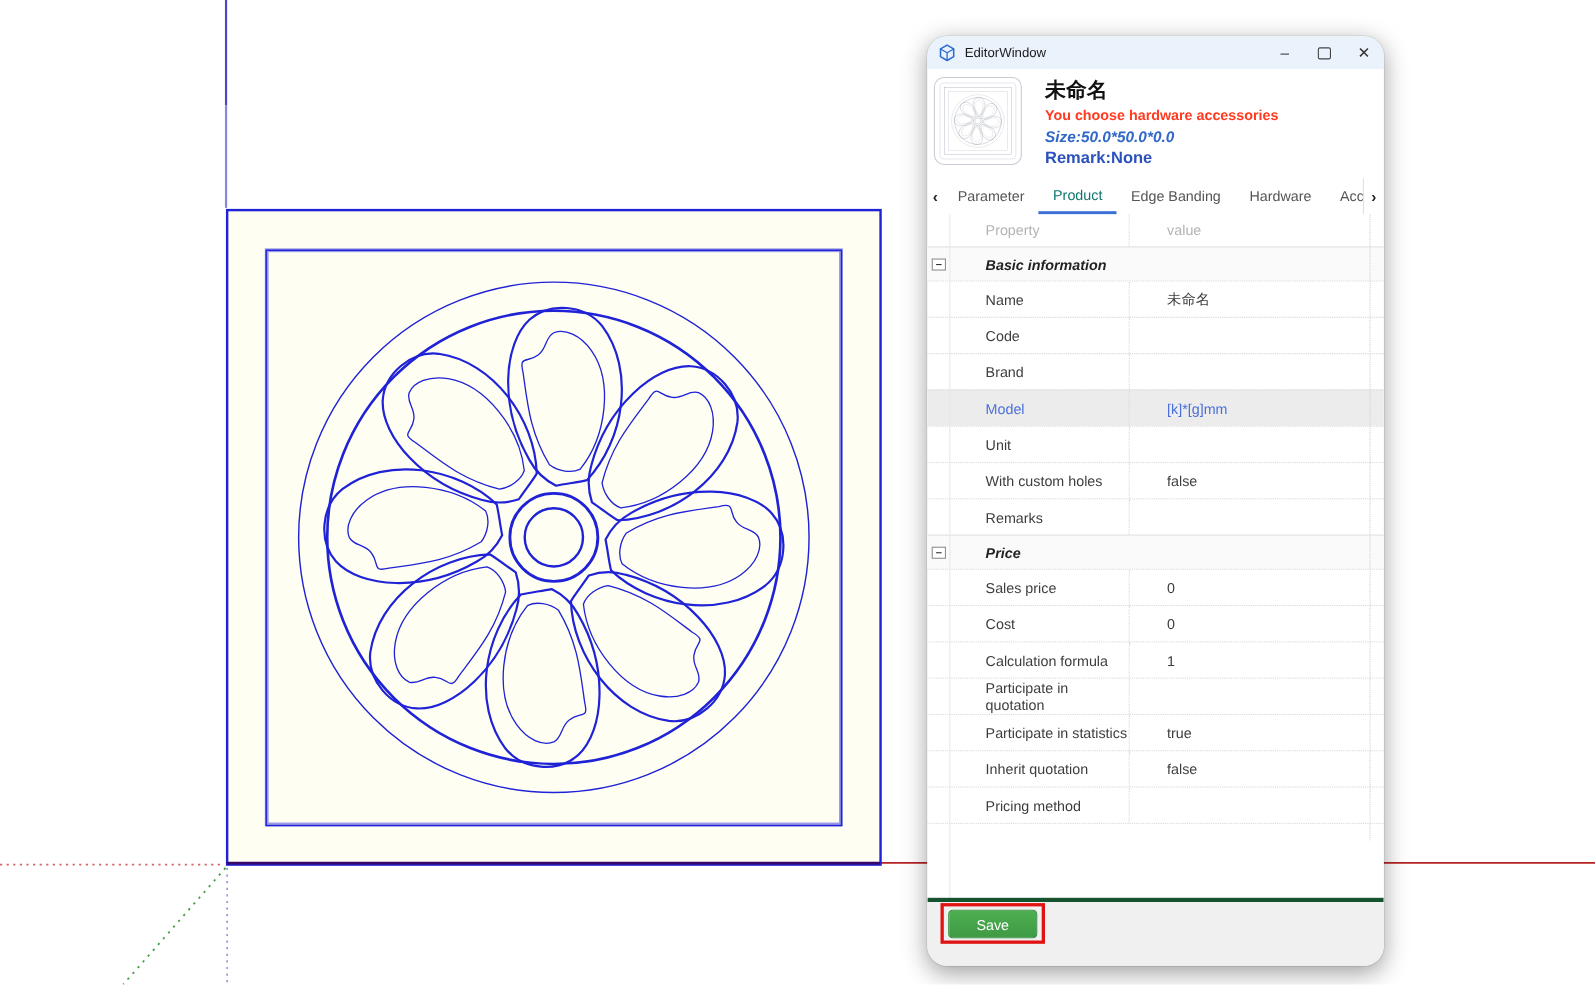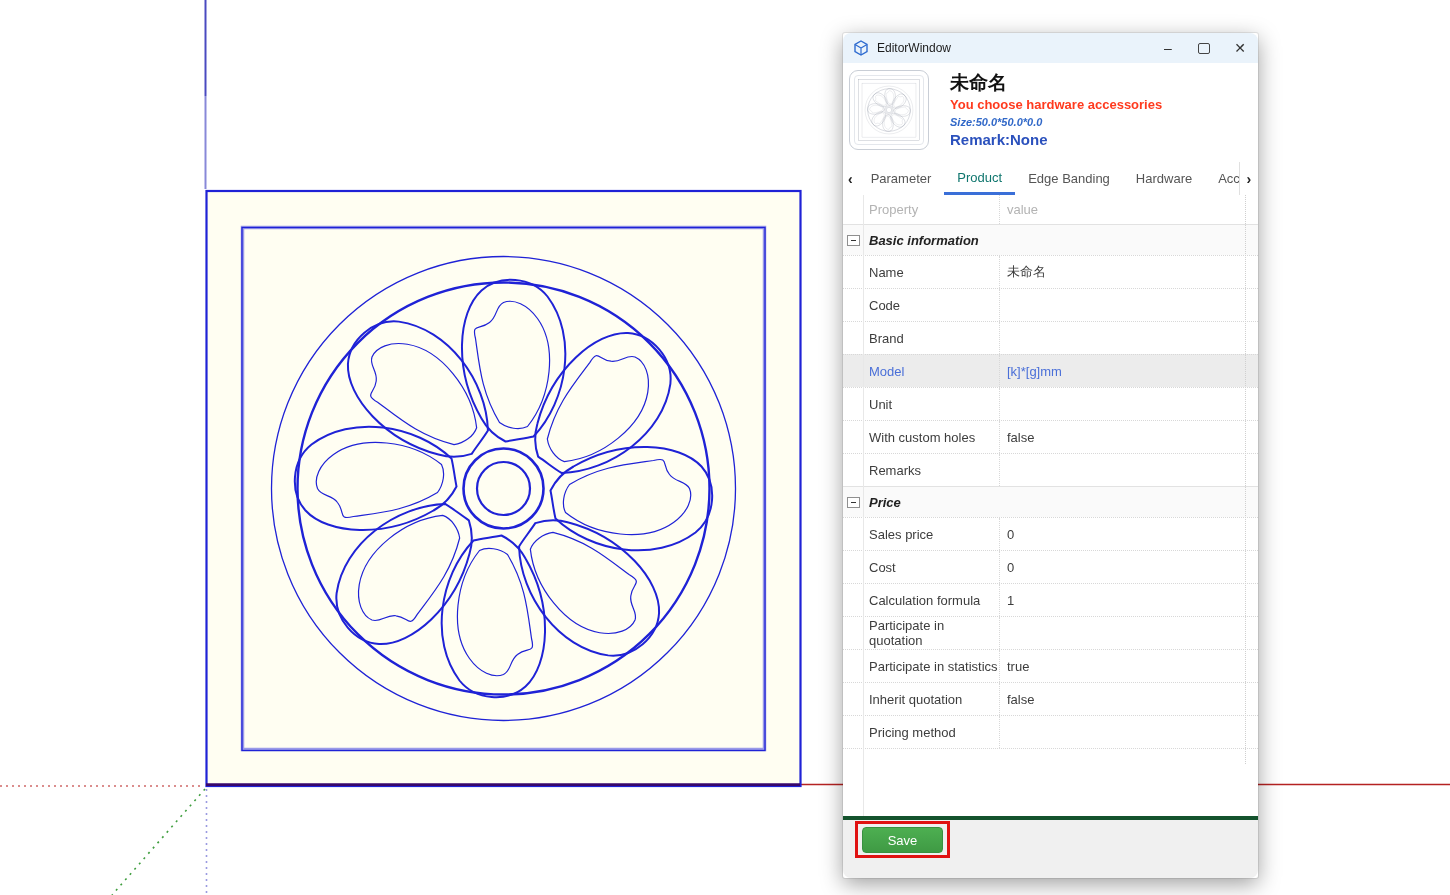"EditorWindow" .dialog { border-radius: 2px -> 18px }
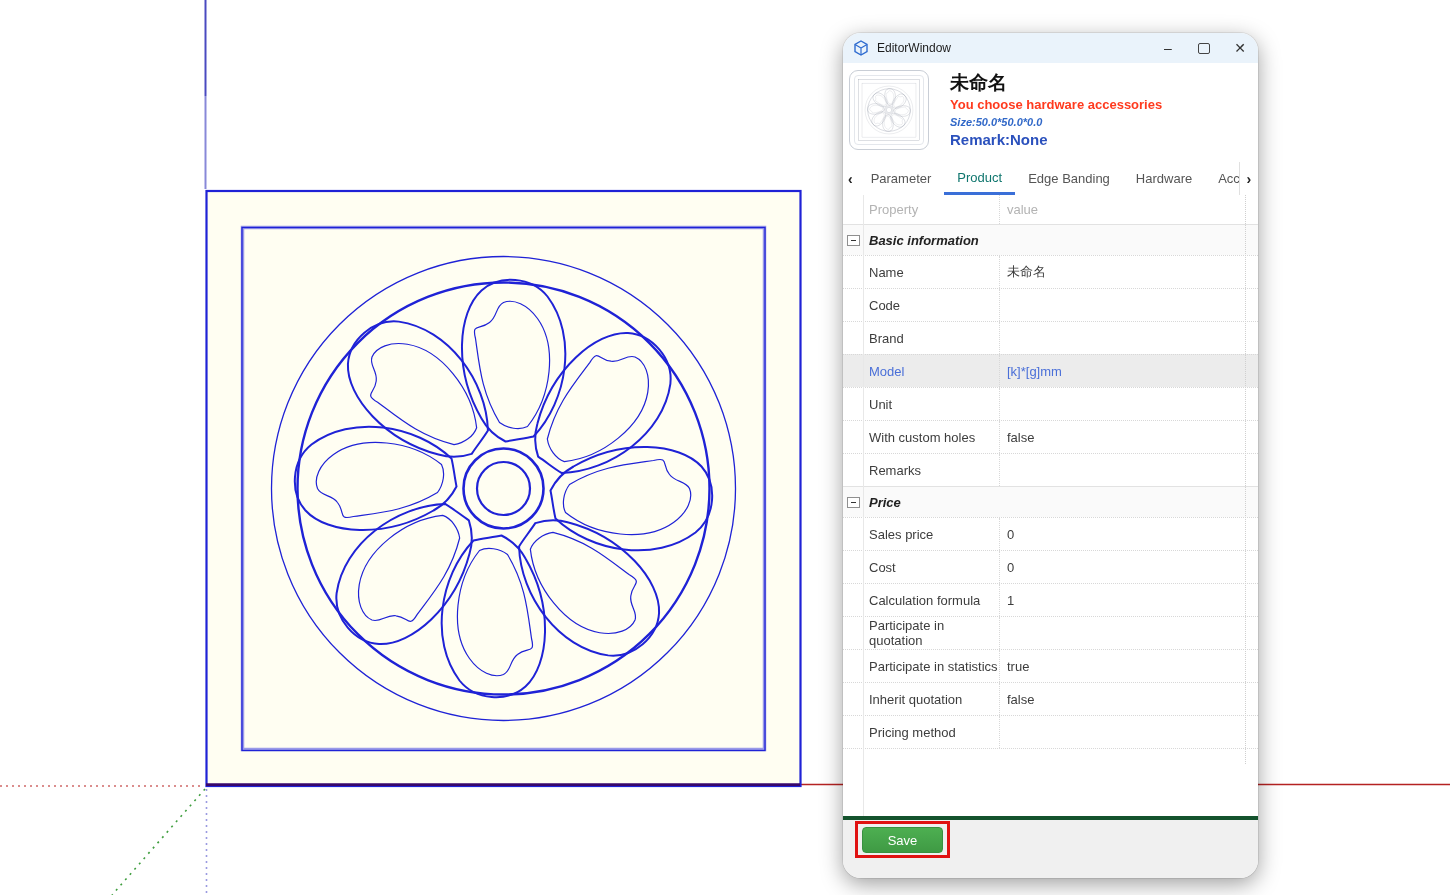"Size:50.0*50.0*0.0" .hdr-size { font-size: 11px -> 14px }
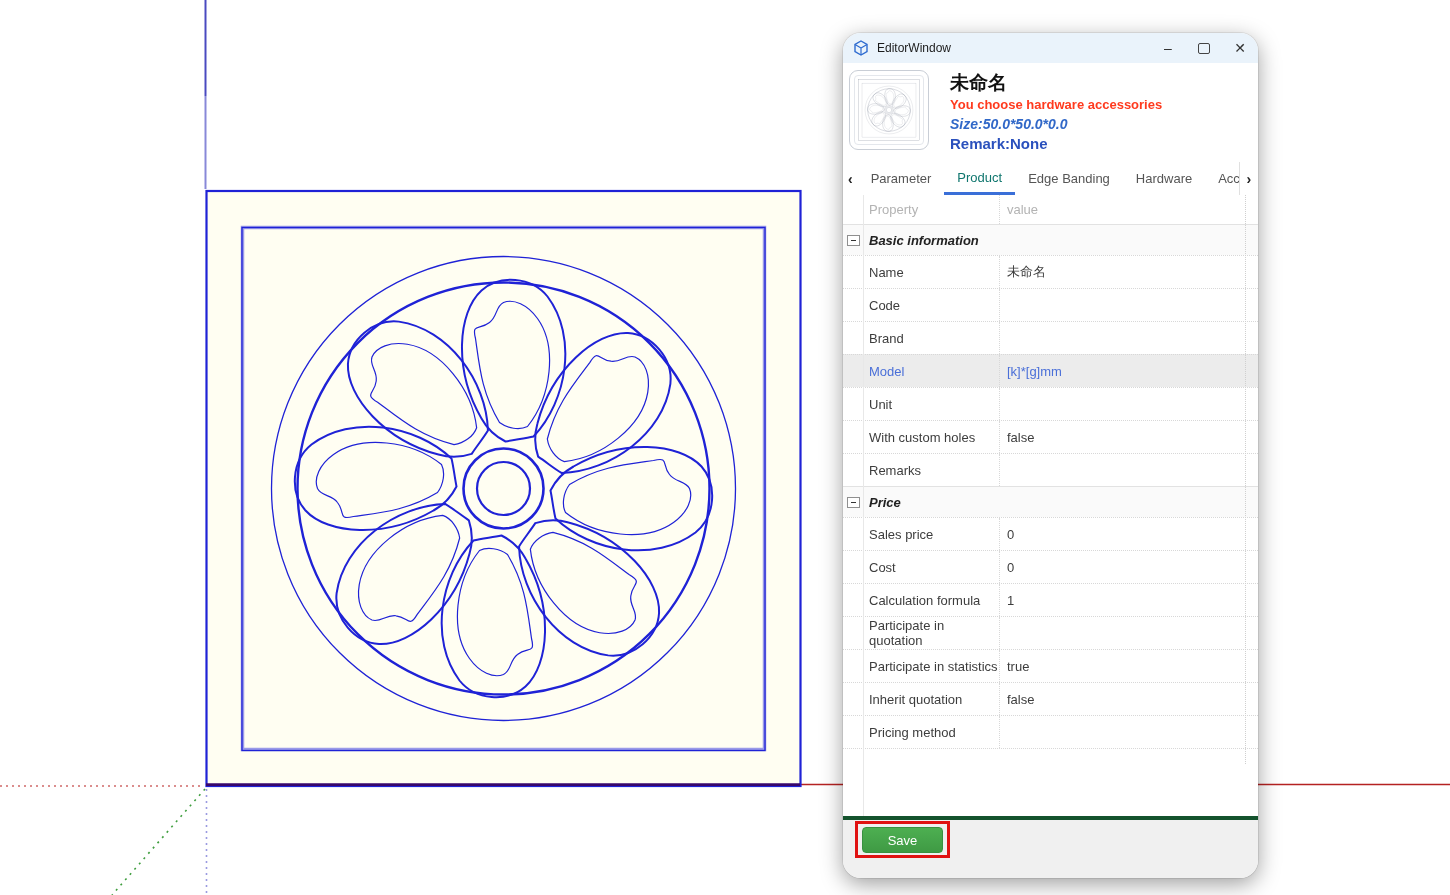"Property" .trow { gap: none -> 27px }
